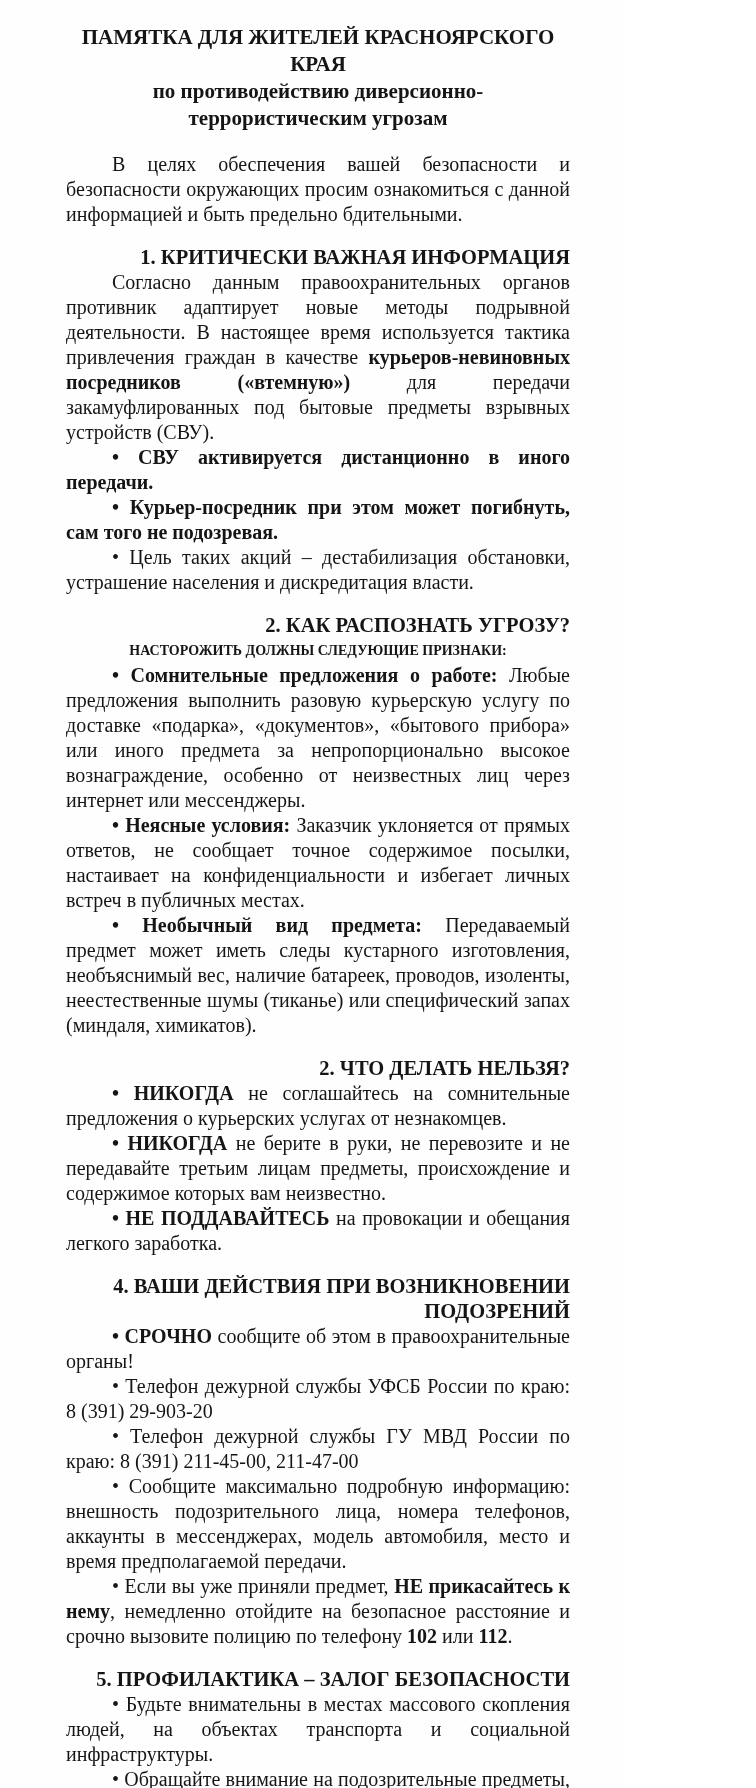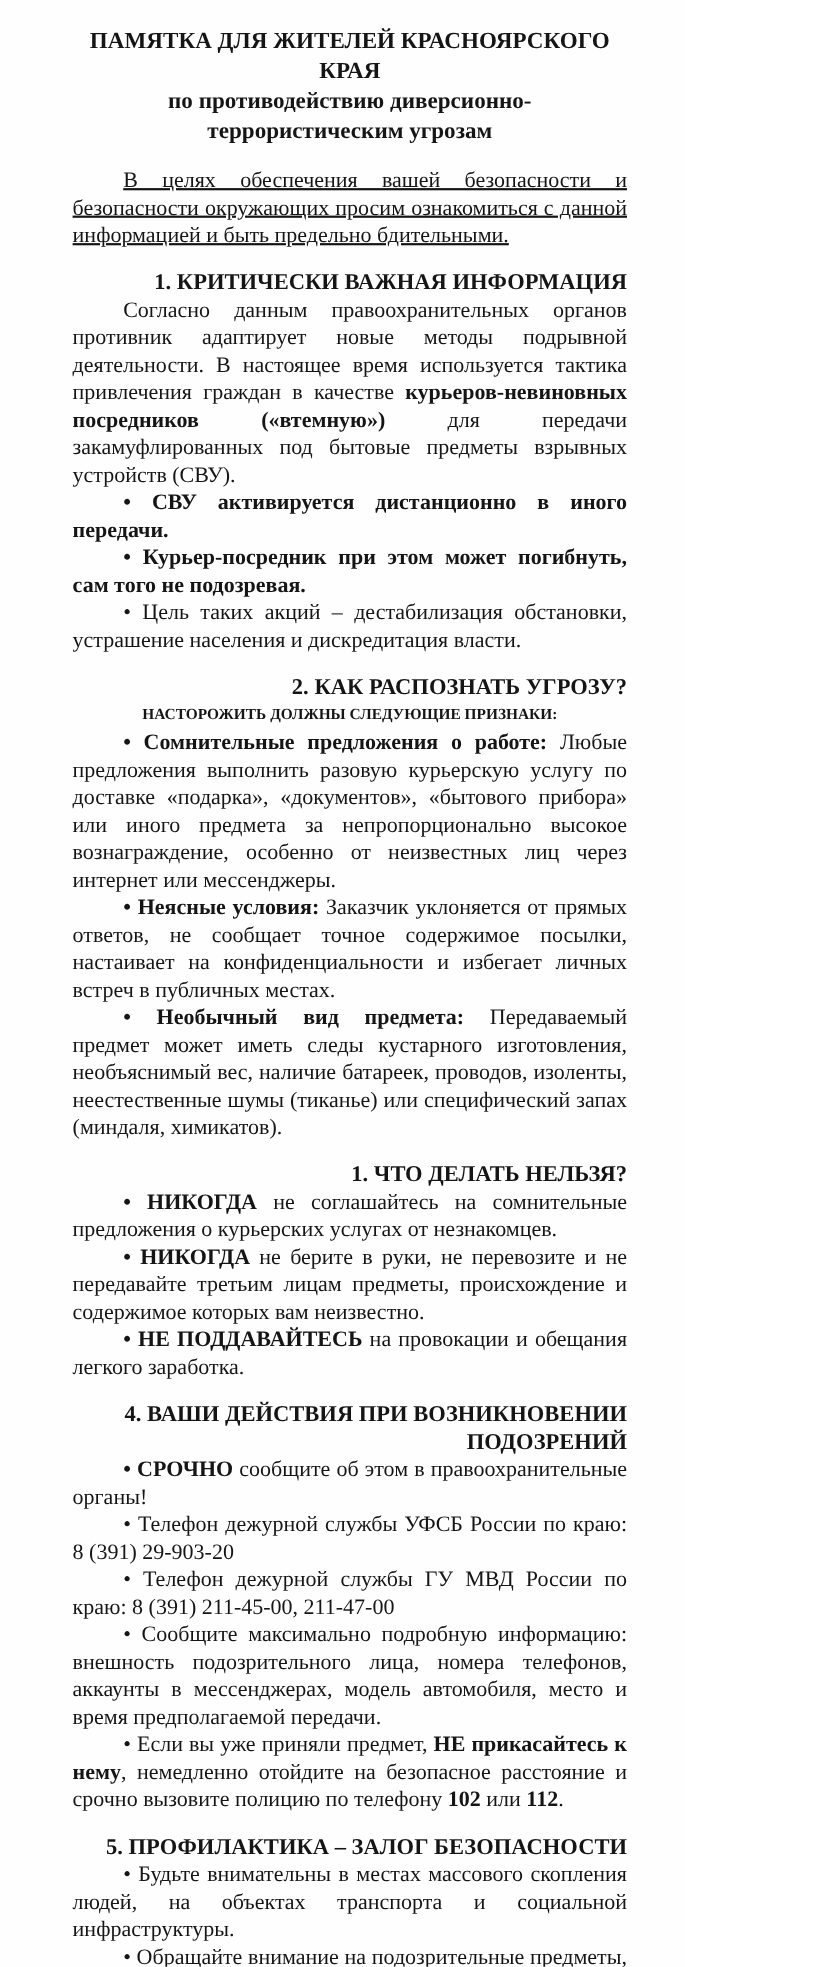"В целях обеспечения вашей безопасности" .intro { text-decoration: underline -> none }
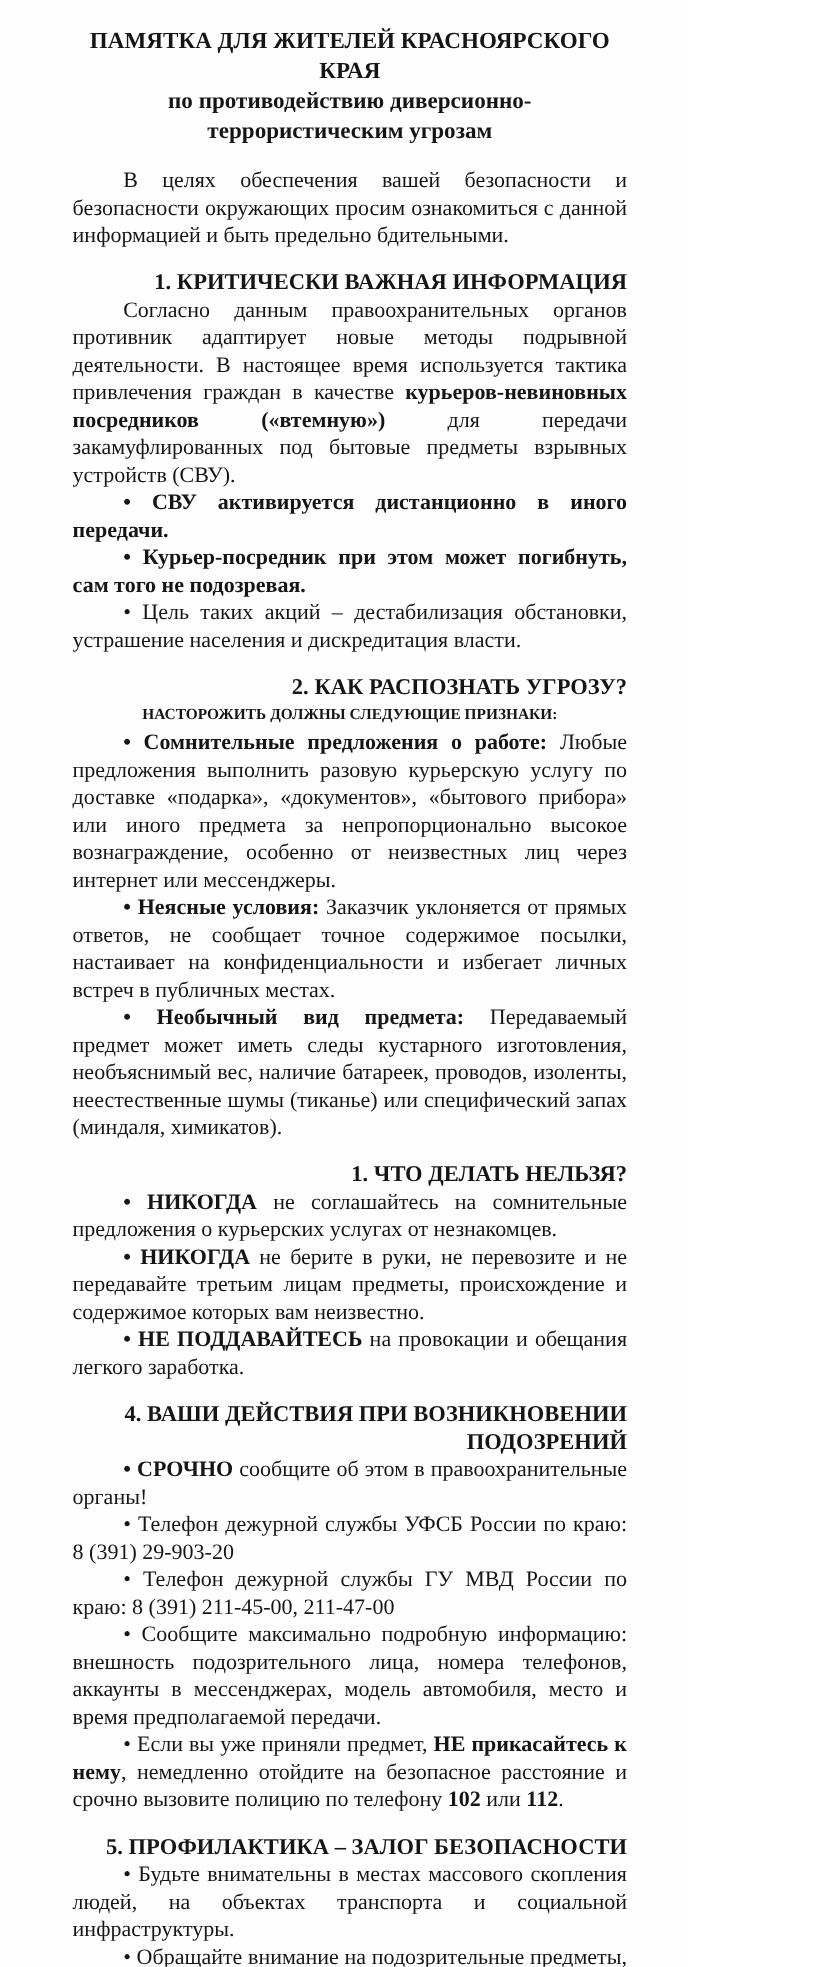"1. ЧТО ДЕЛАТЬ НЕЛЬЗЯ?" h2.heading { text: 1 -> 2 }
